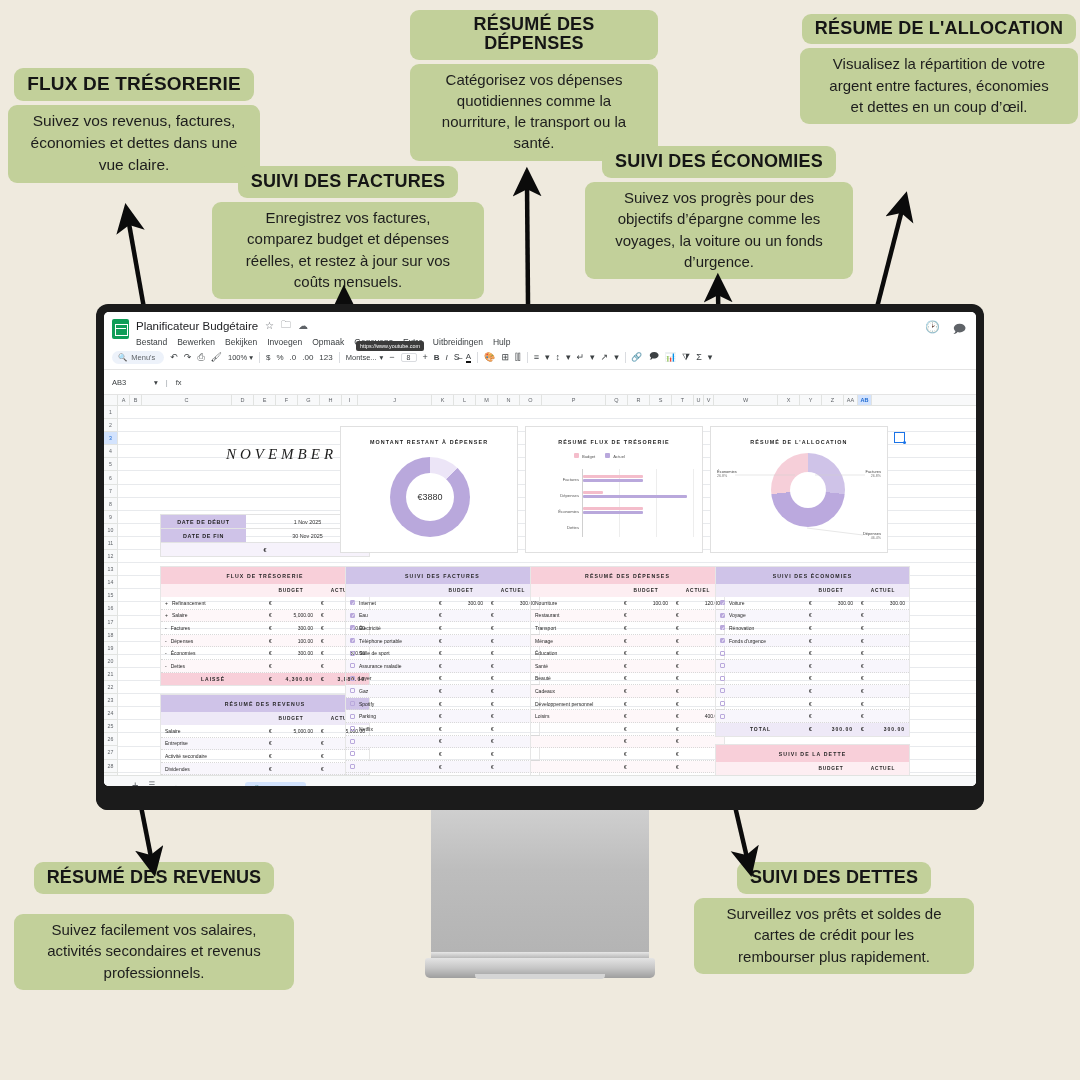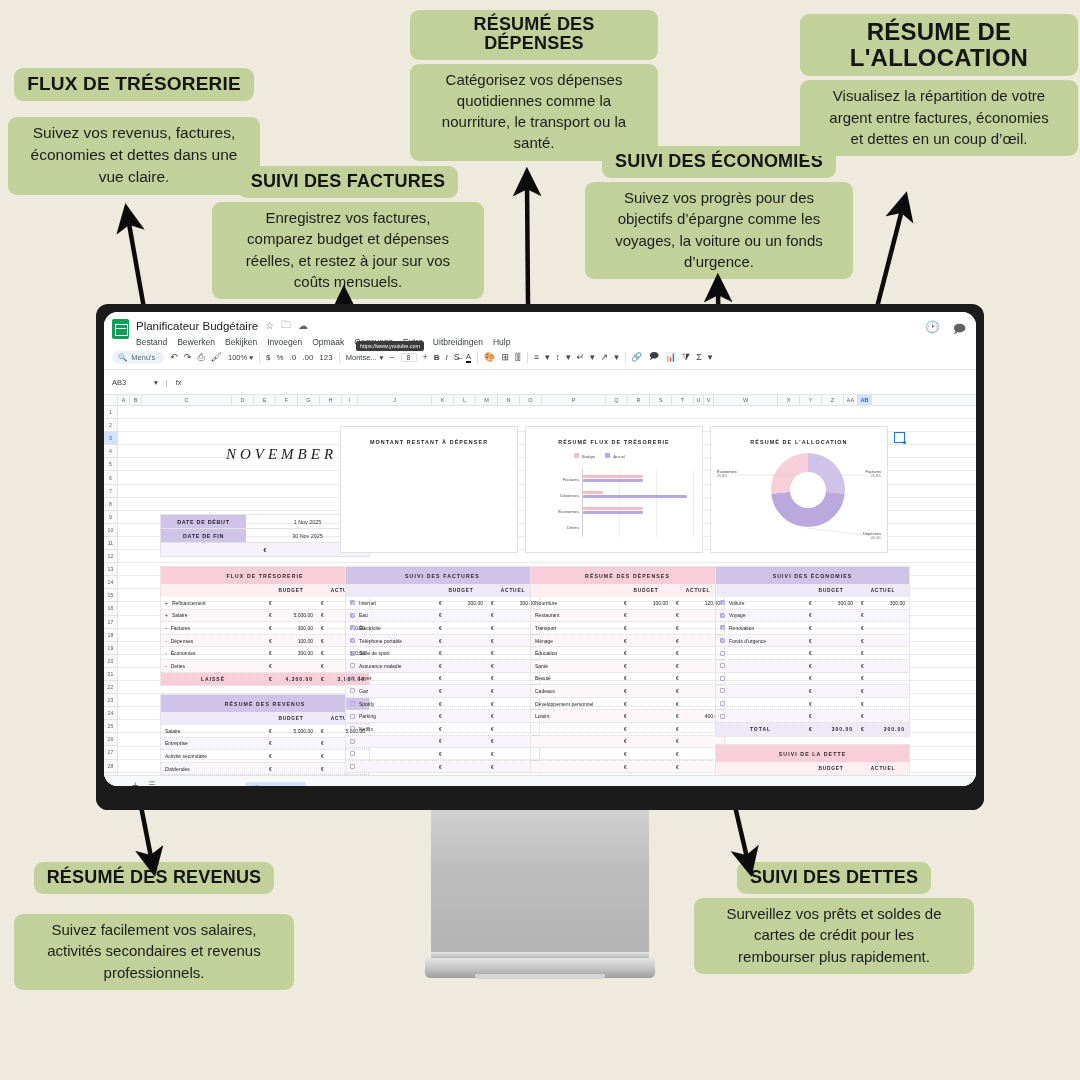"RÉSUME DE L'ALLOCATION" div.title { font-size: 24px -> 18px }
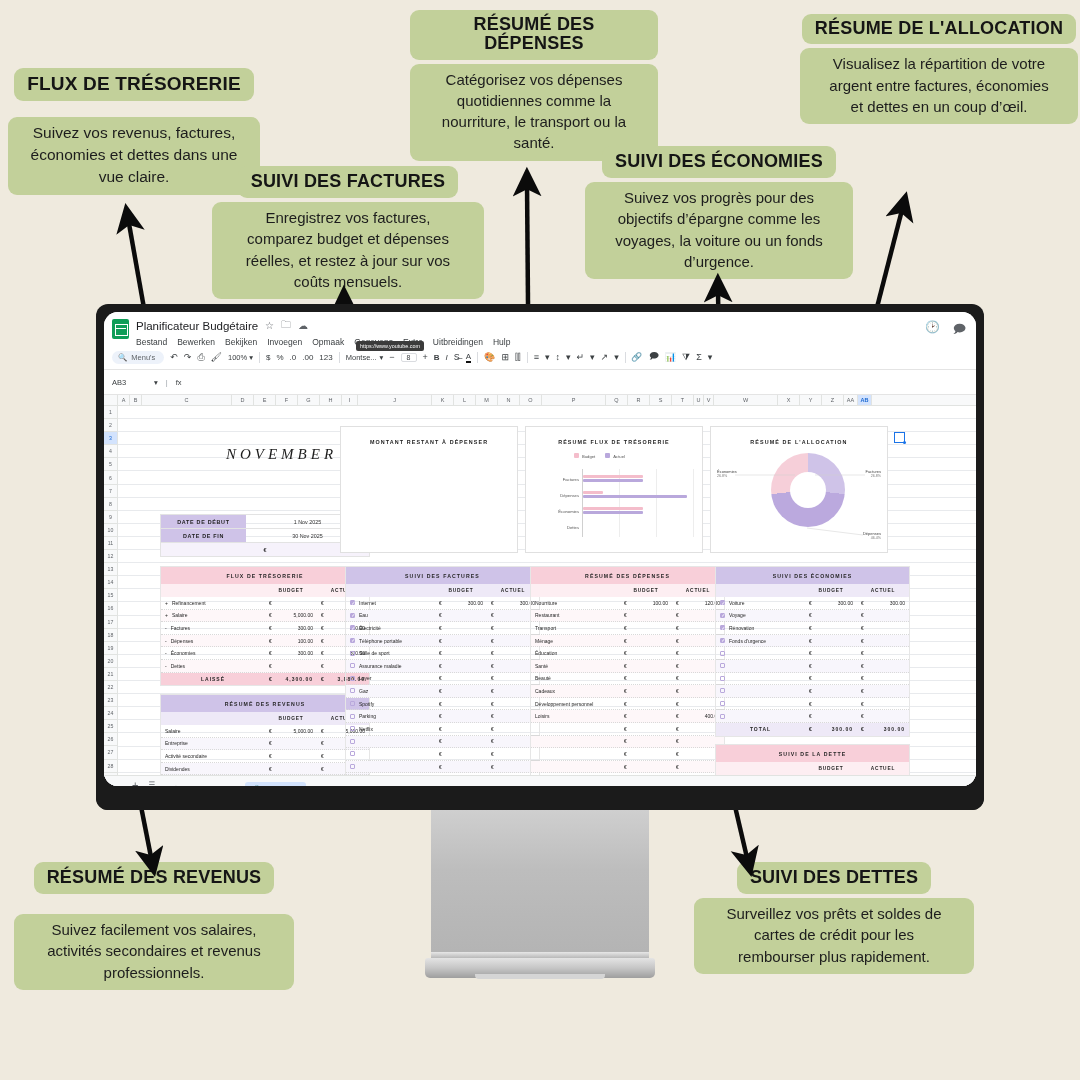"Suivez vos revenus, factures," div.body { margin-top: 16px -> 4px }
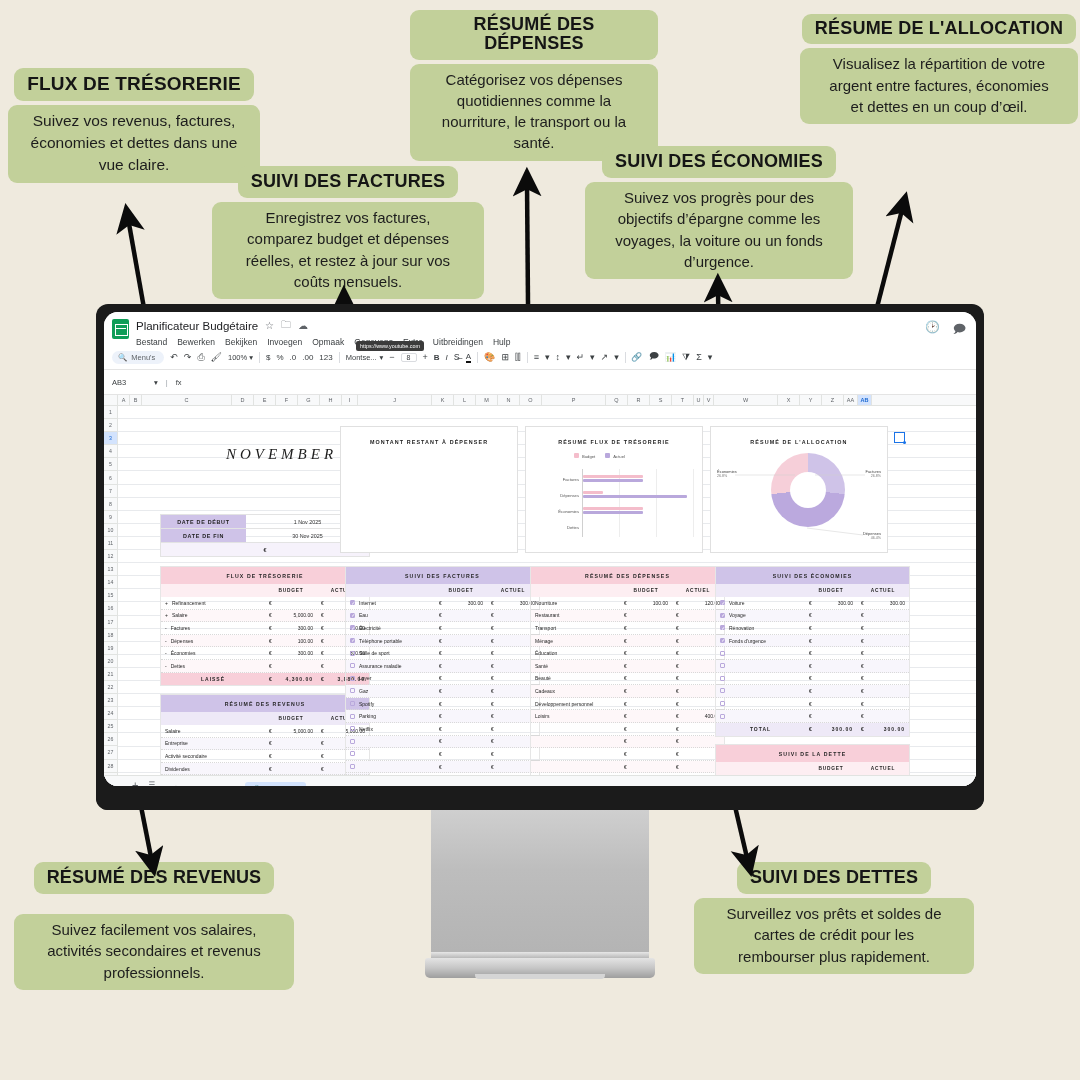"Planificateur Budgétaire" .screen { border-radius: 14px -> 5px }
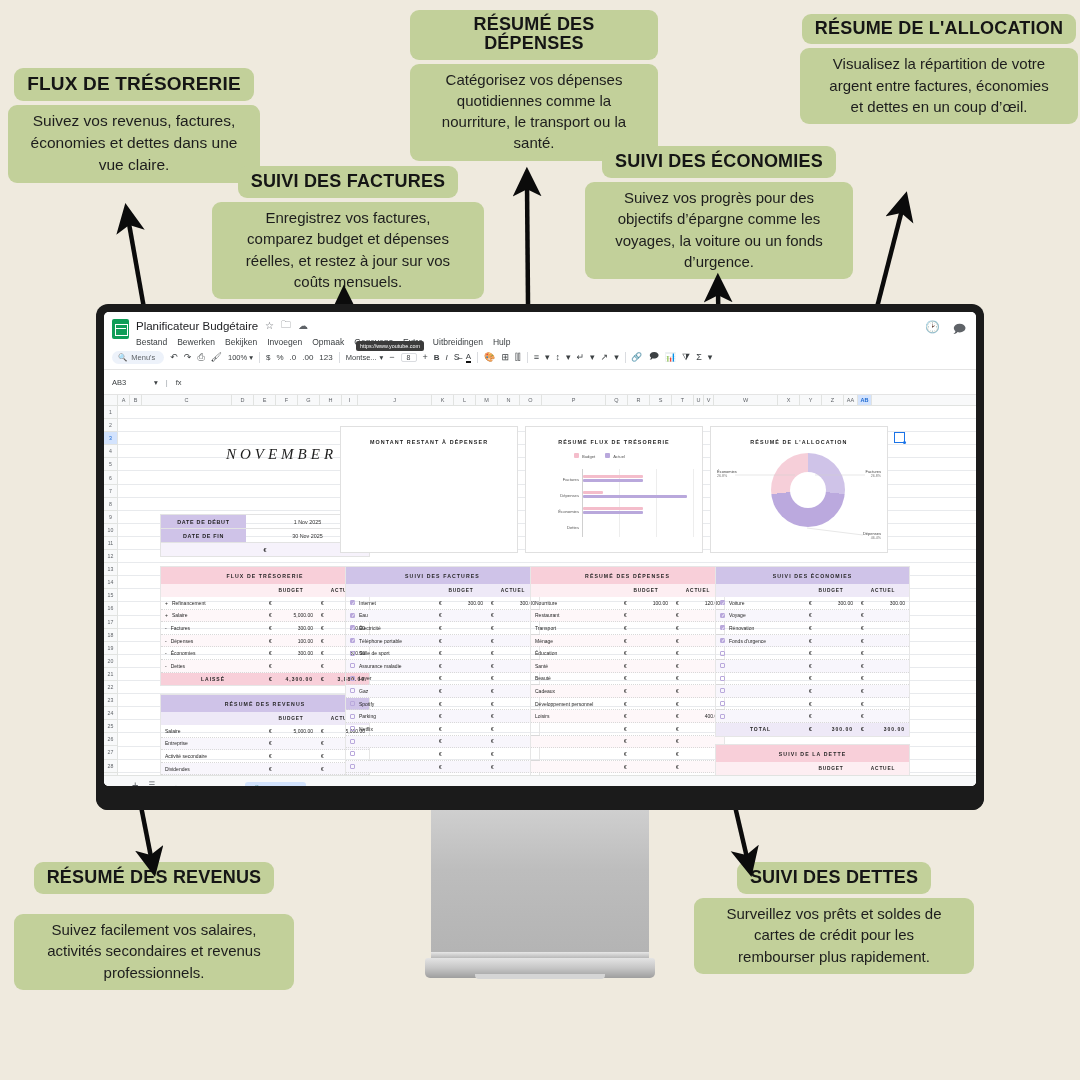"€3880" div.donut { html: none -> <div> <div>€3880</div> </div> }
